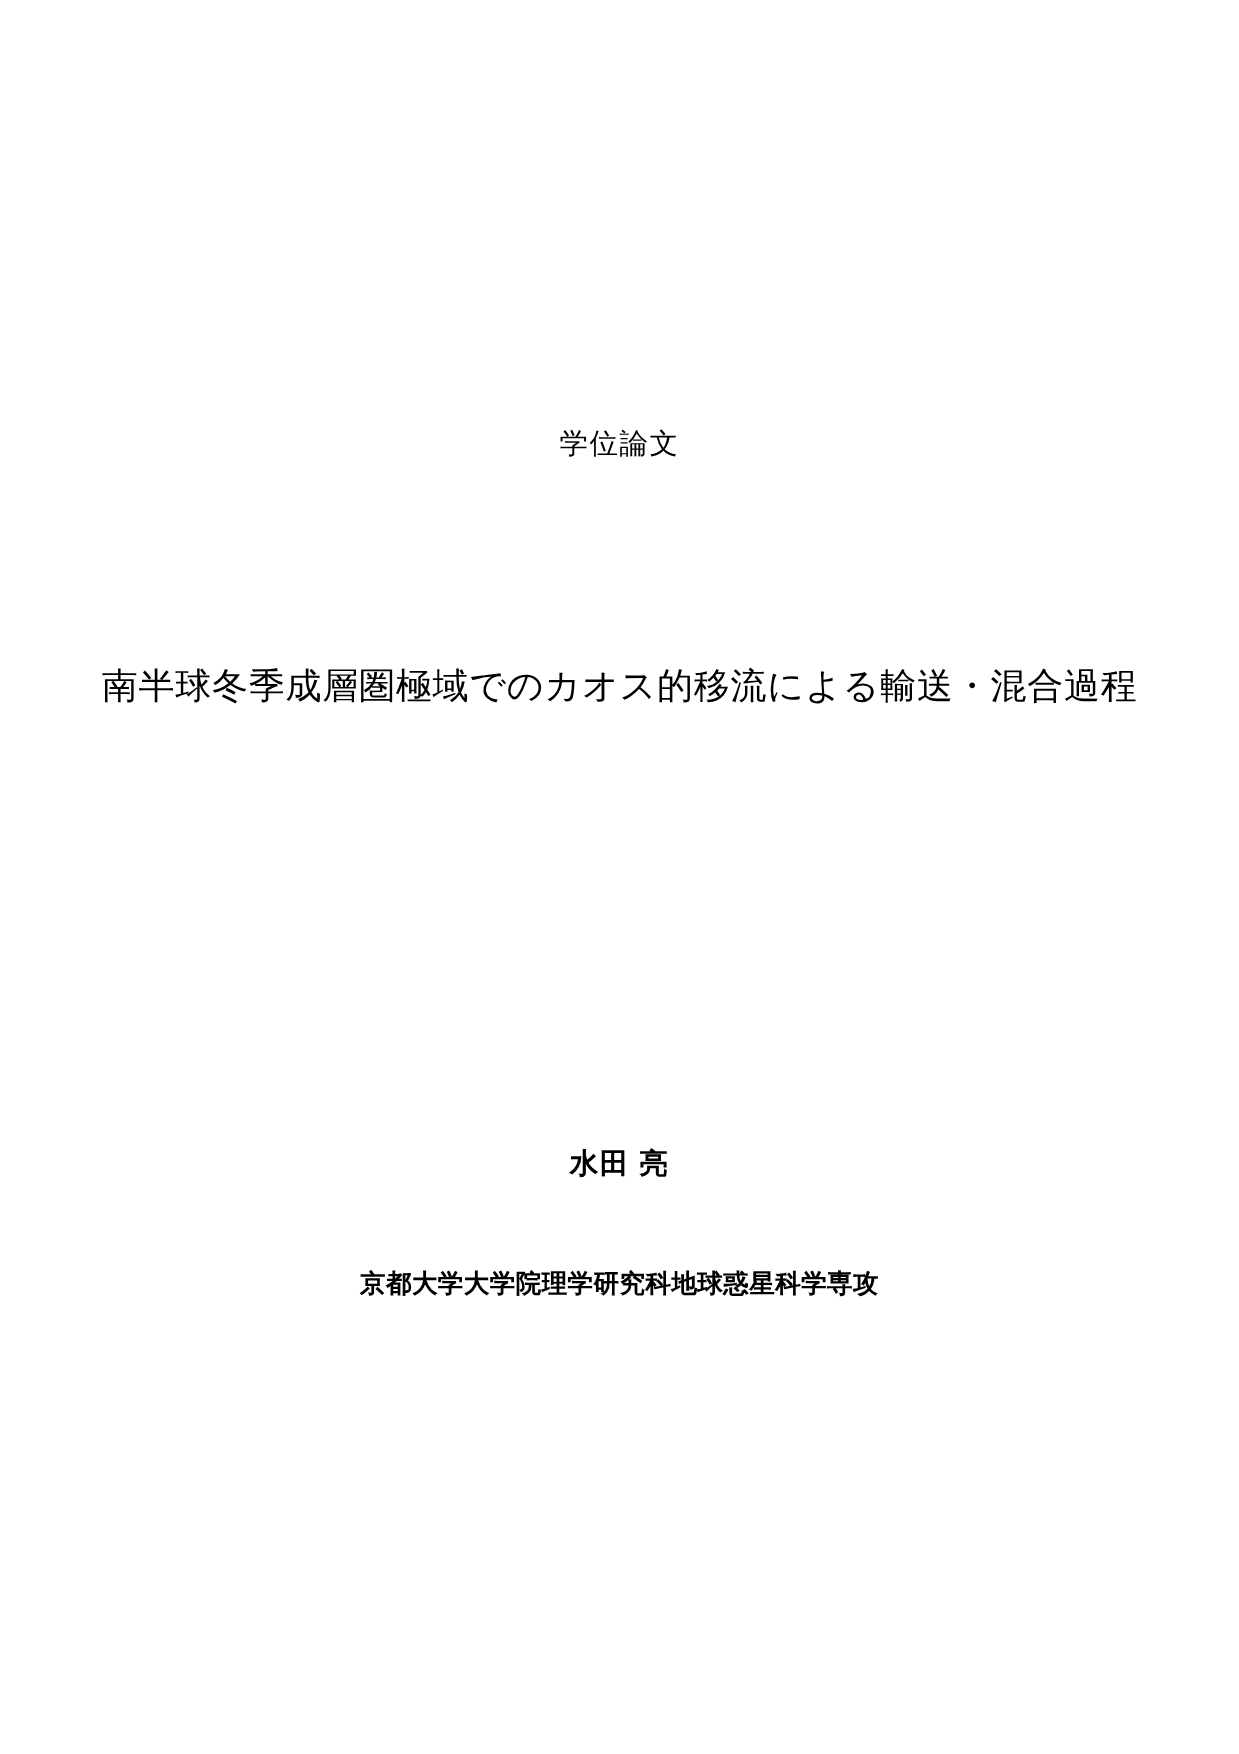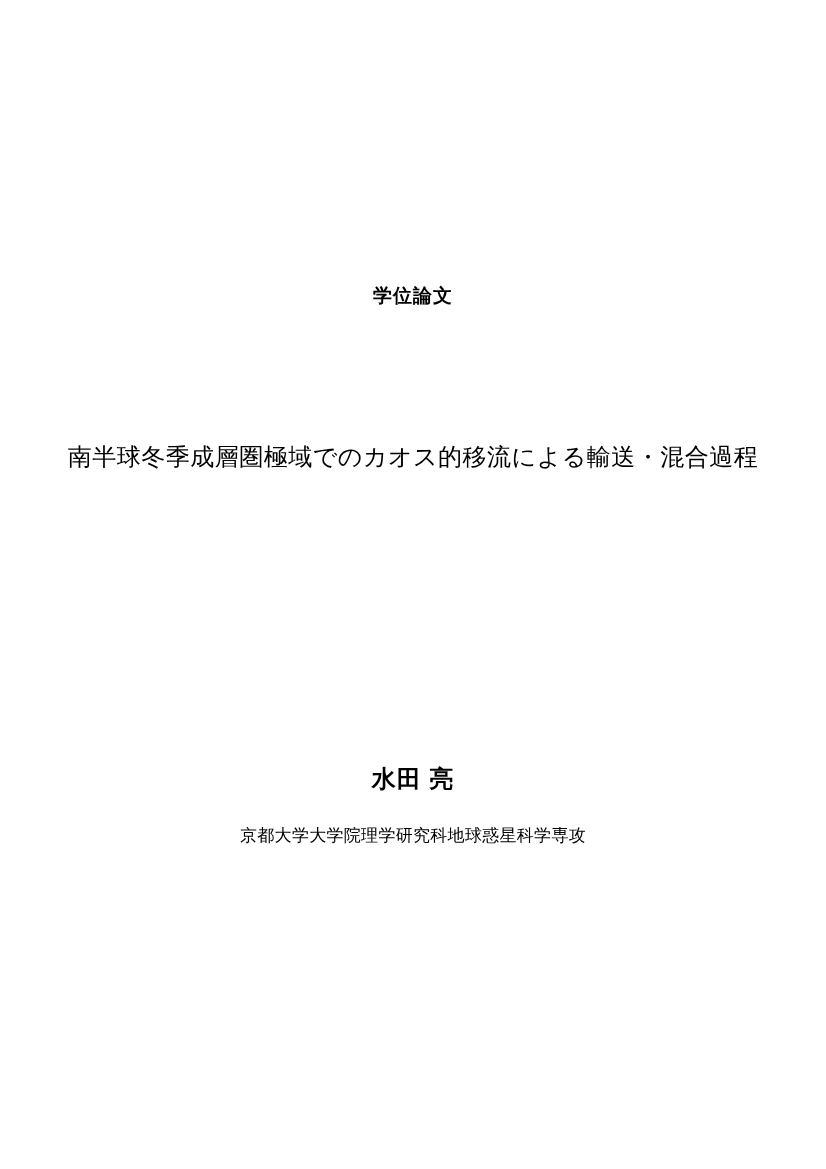"学位論文" .doc-type { font-weight: bold -> normal }
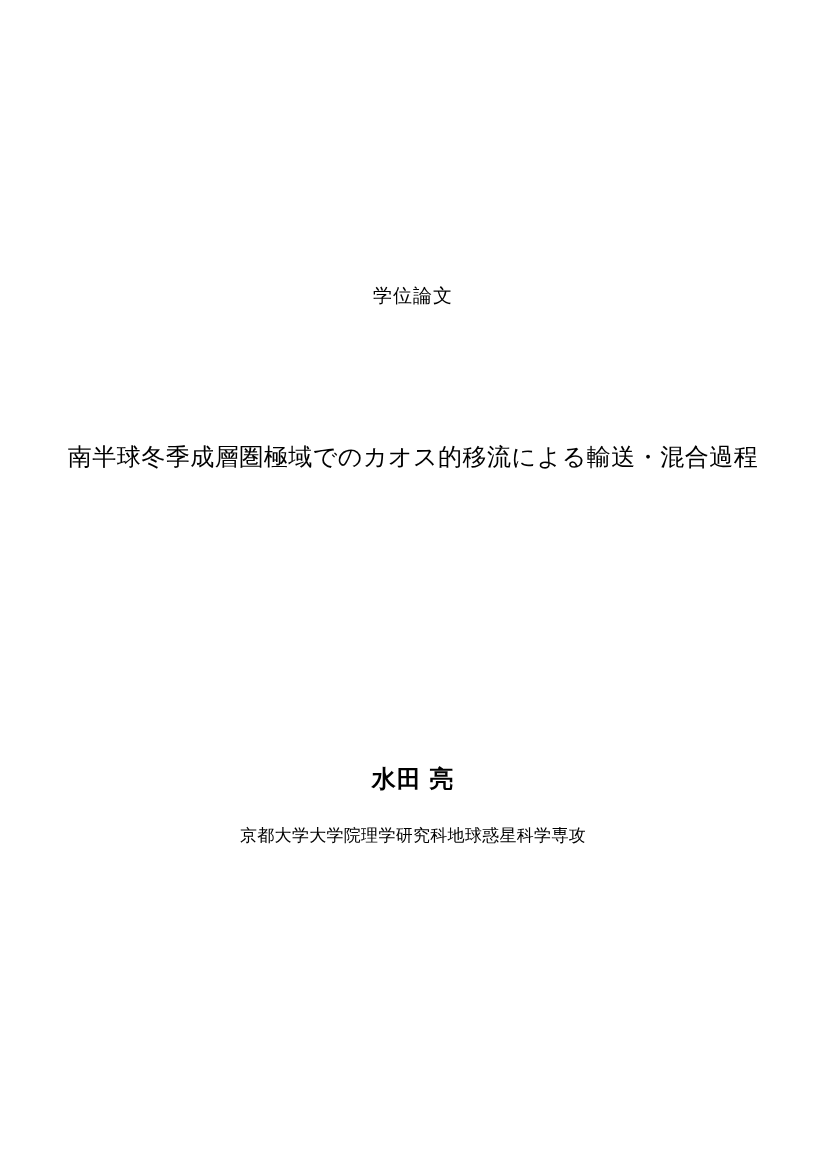"水田 亮" .author { font-size: 24px -> 19px }
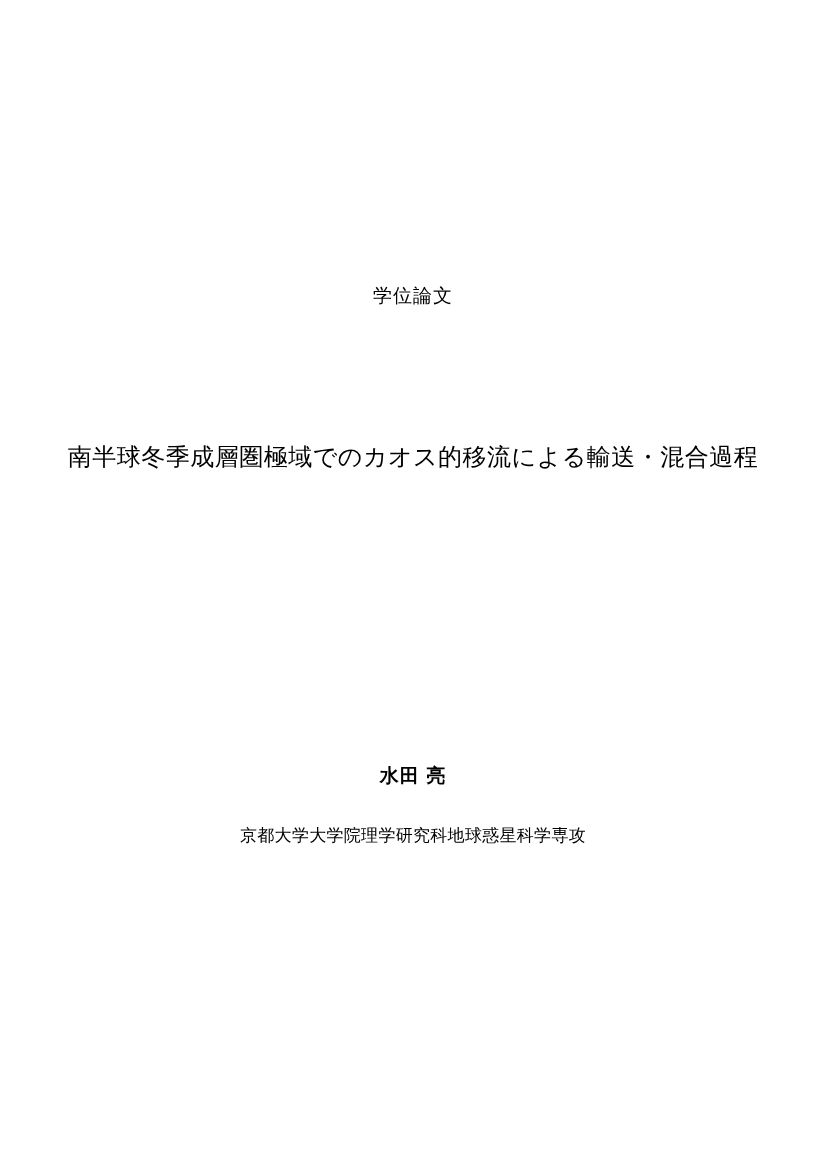"京都大学大学院理学研究科地球惑星科学専攻" .affiliation { font-weight: normal -> bold; top: 824px -> 844px }
